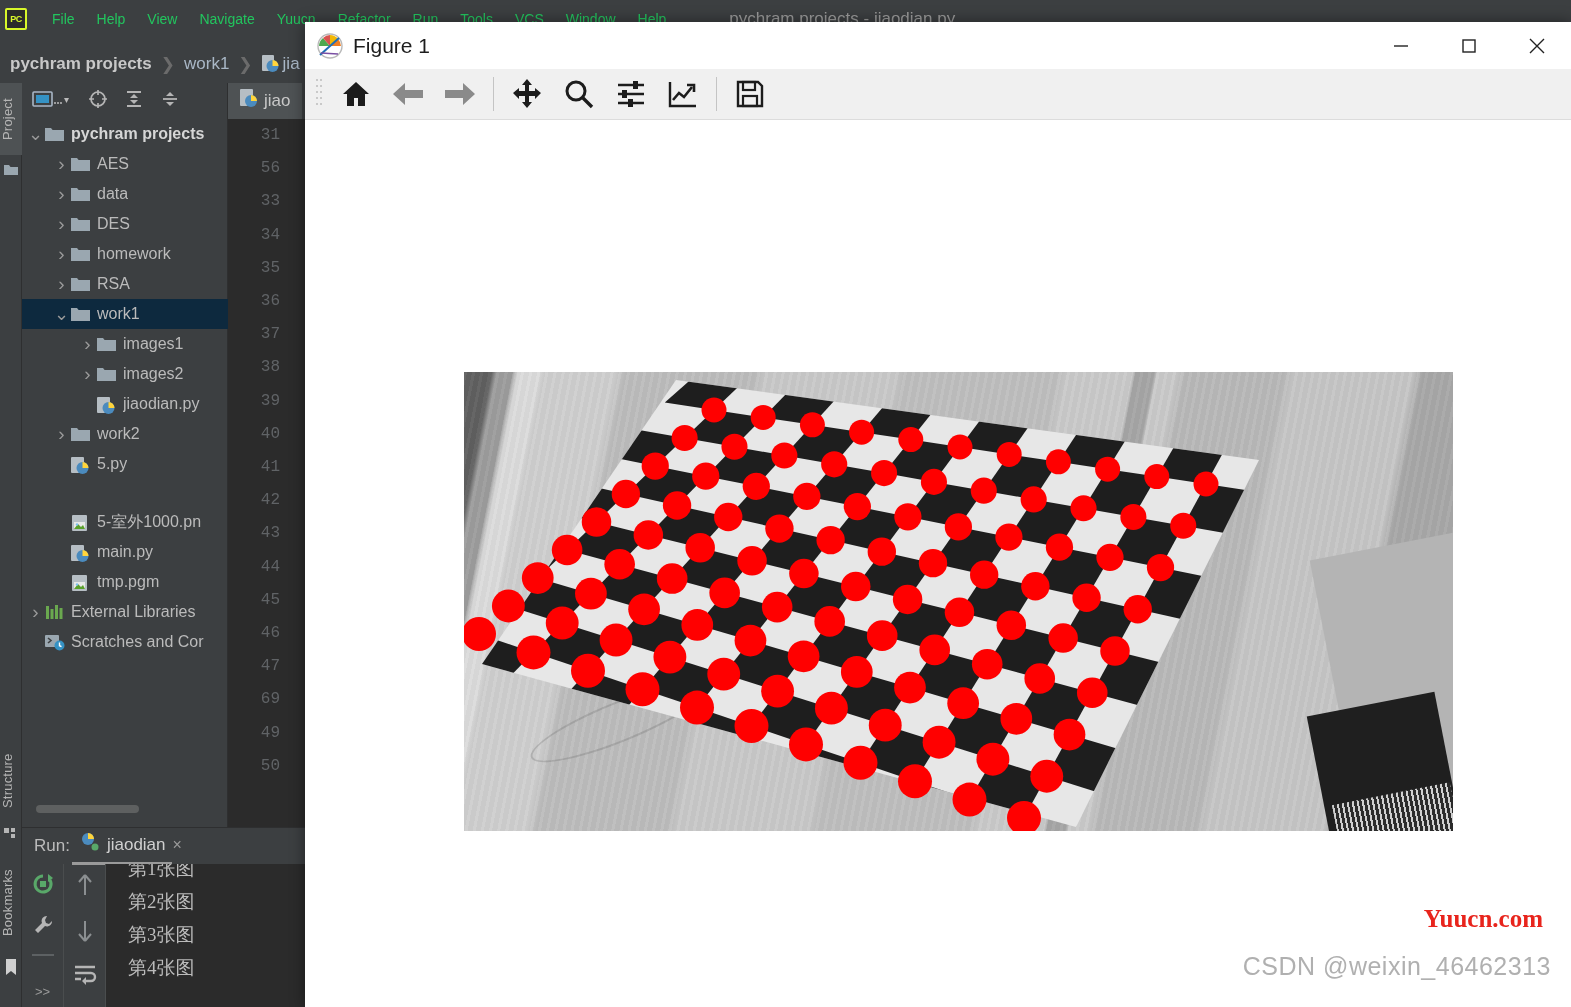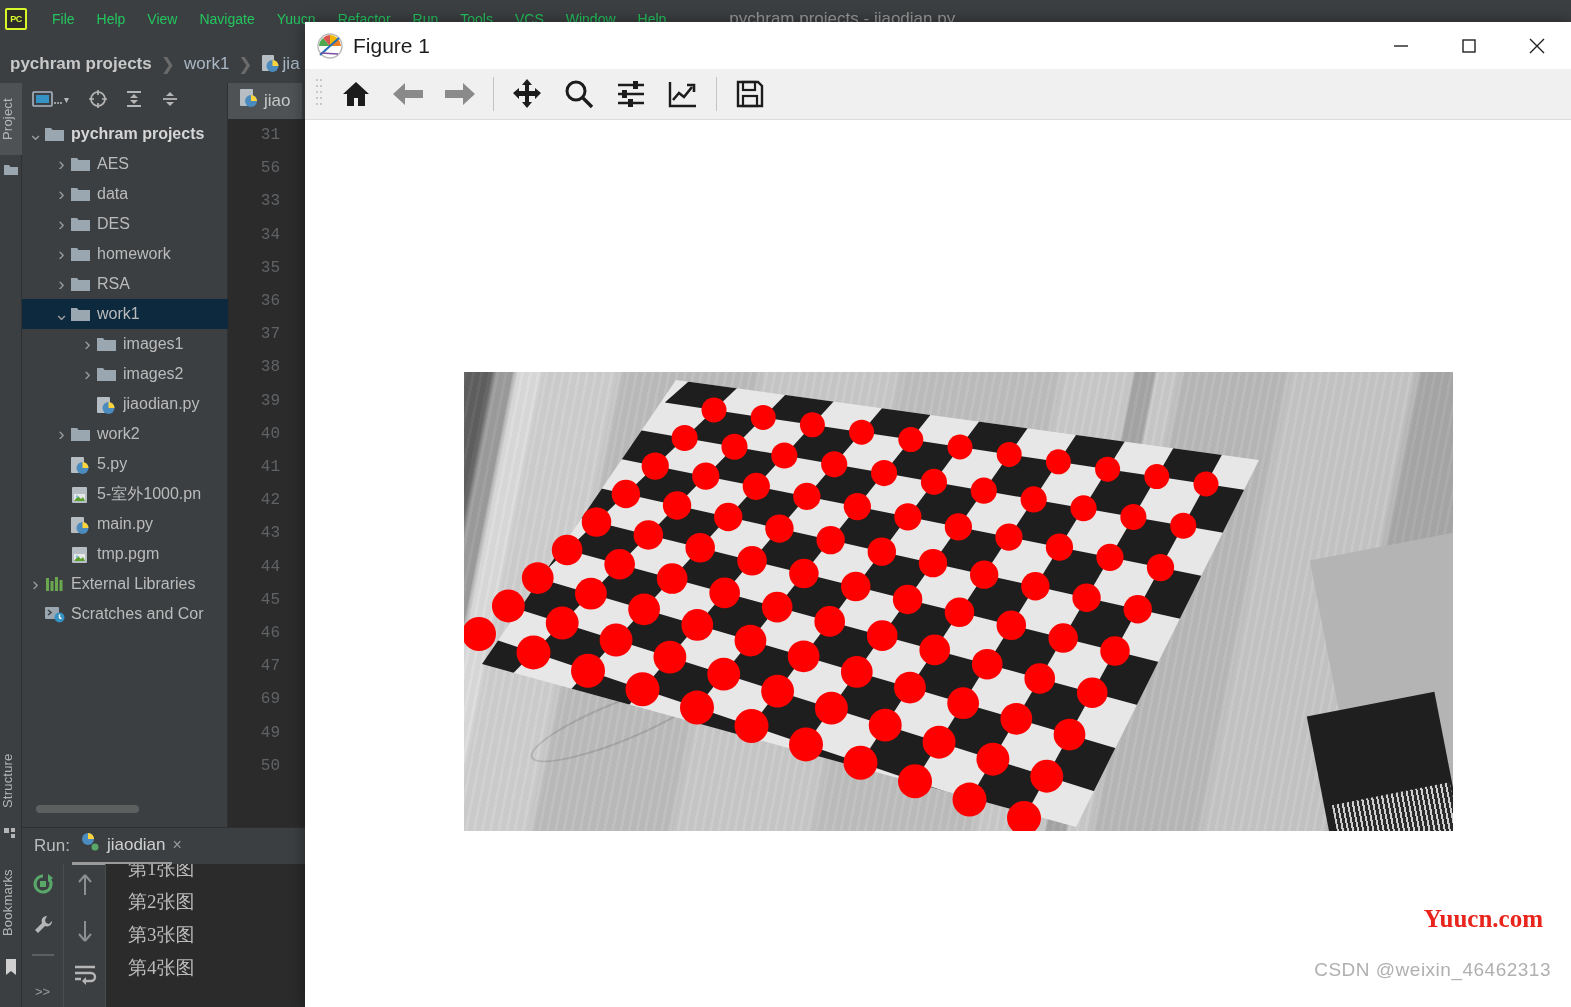"5-室外1000.pn" div.tnode { margin-top: none -> 28px }
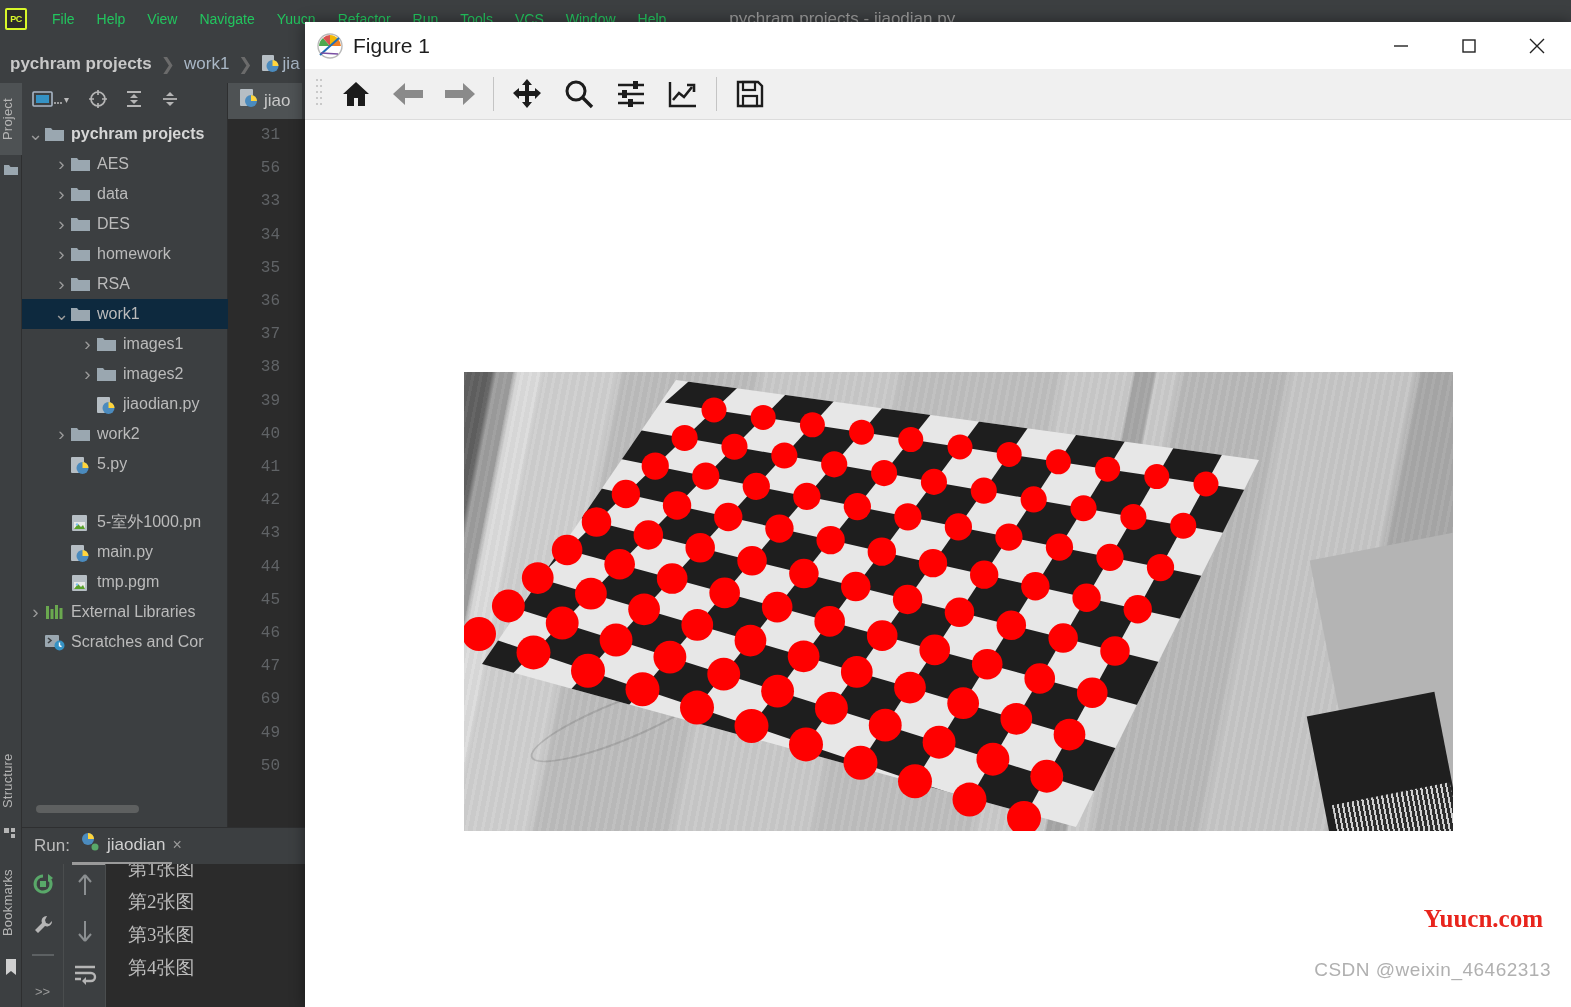"CSDN @weixin_46462313" div { font-size: 19px -> 25px }
